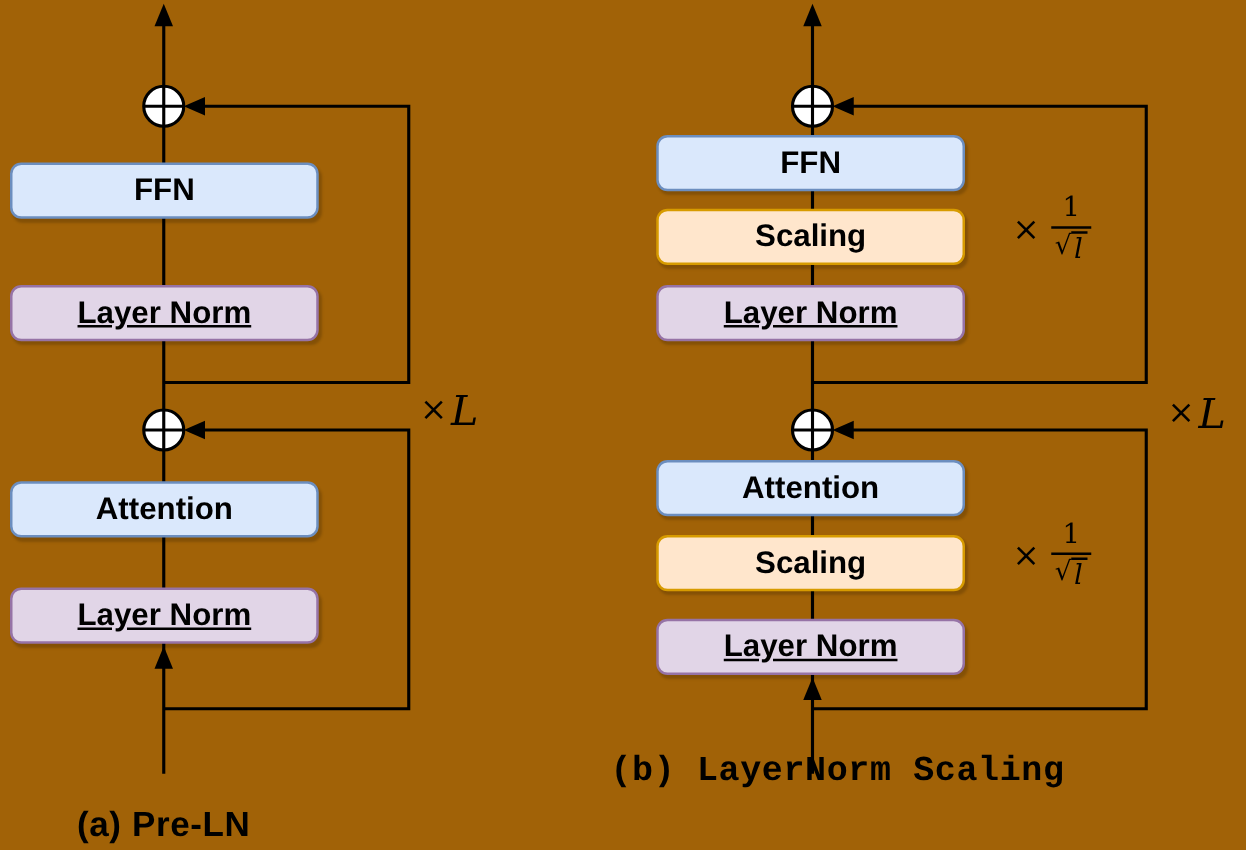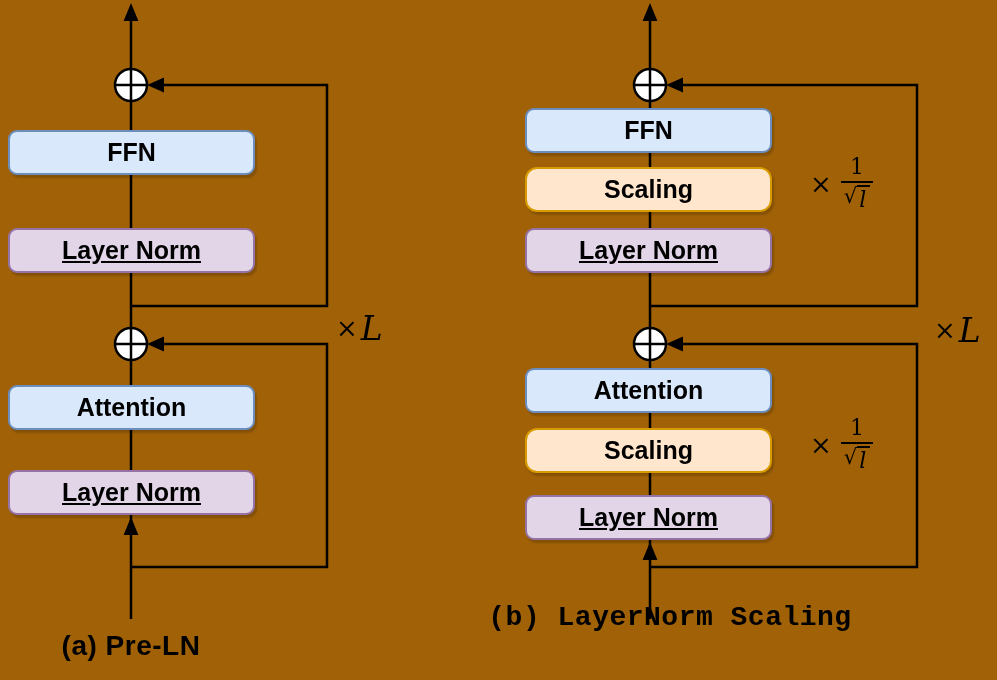"Scaling" .box.orange { border-radius: 12px -> none }
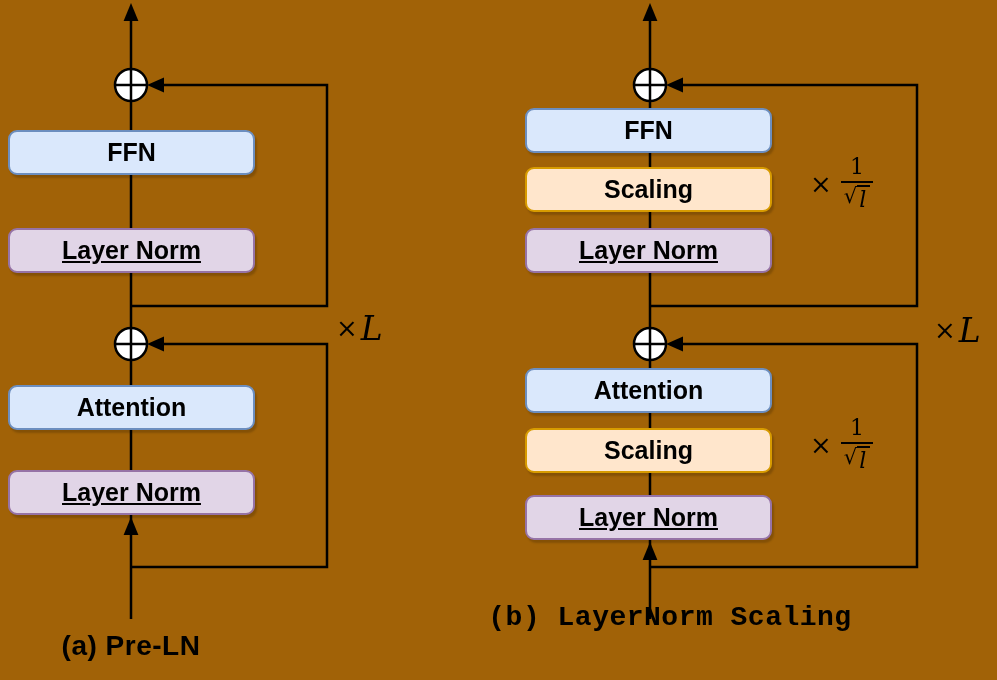"(a) Pre-LN" div.caption { top: 630px -> 644px }
